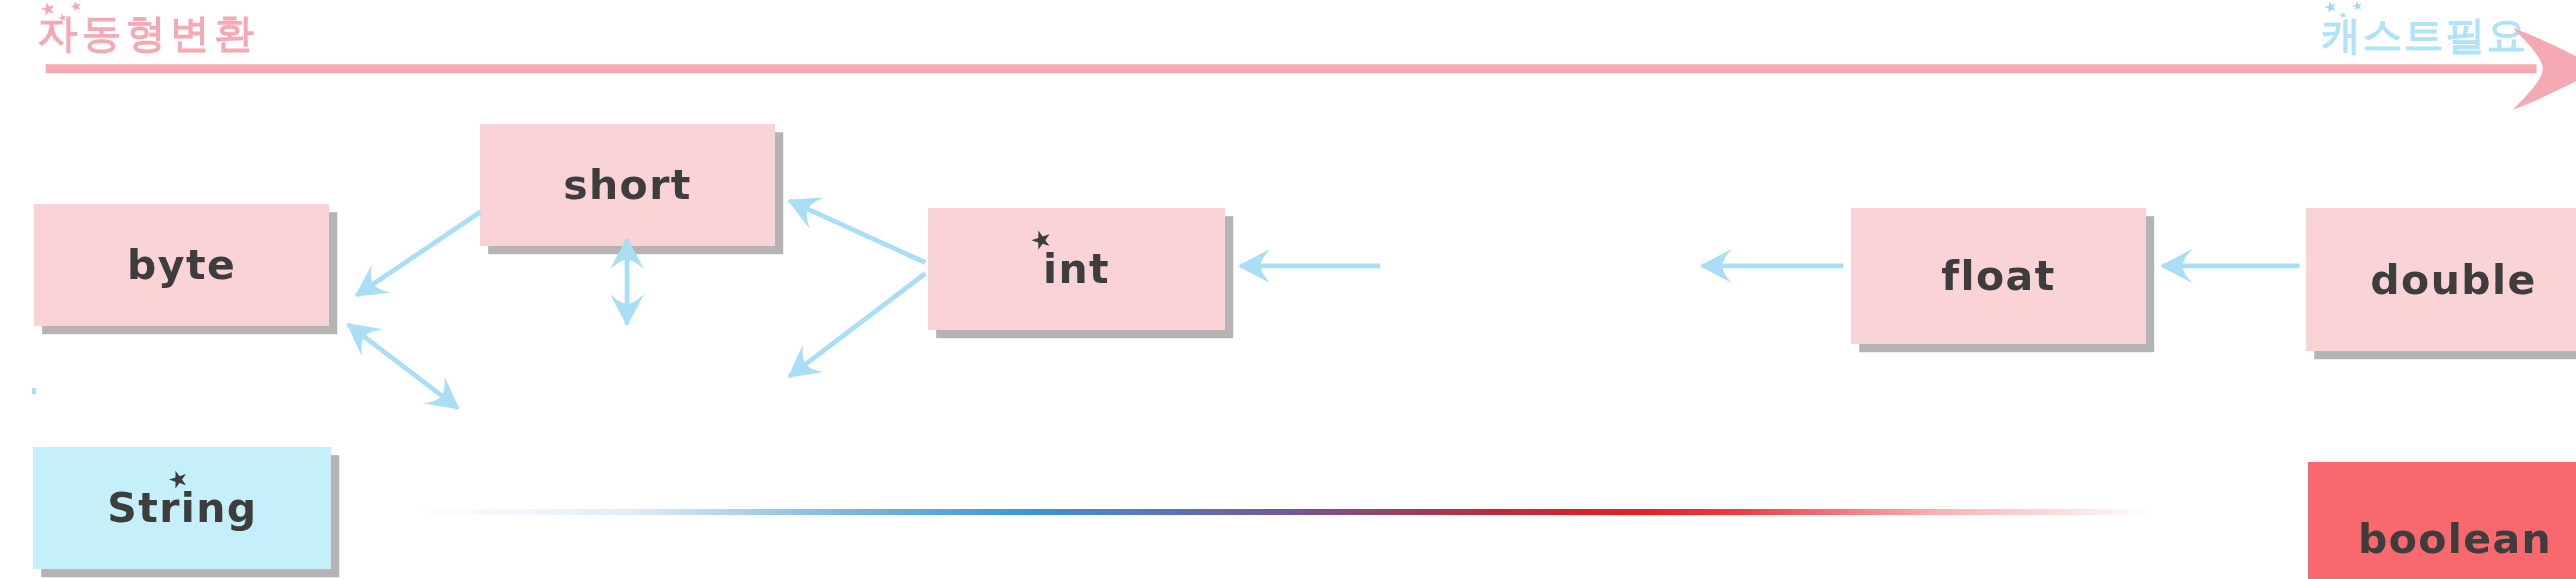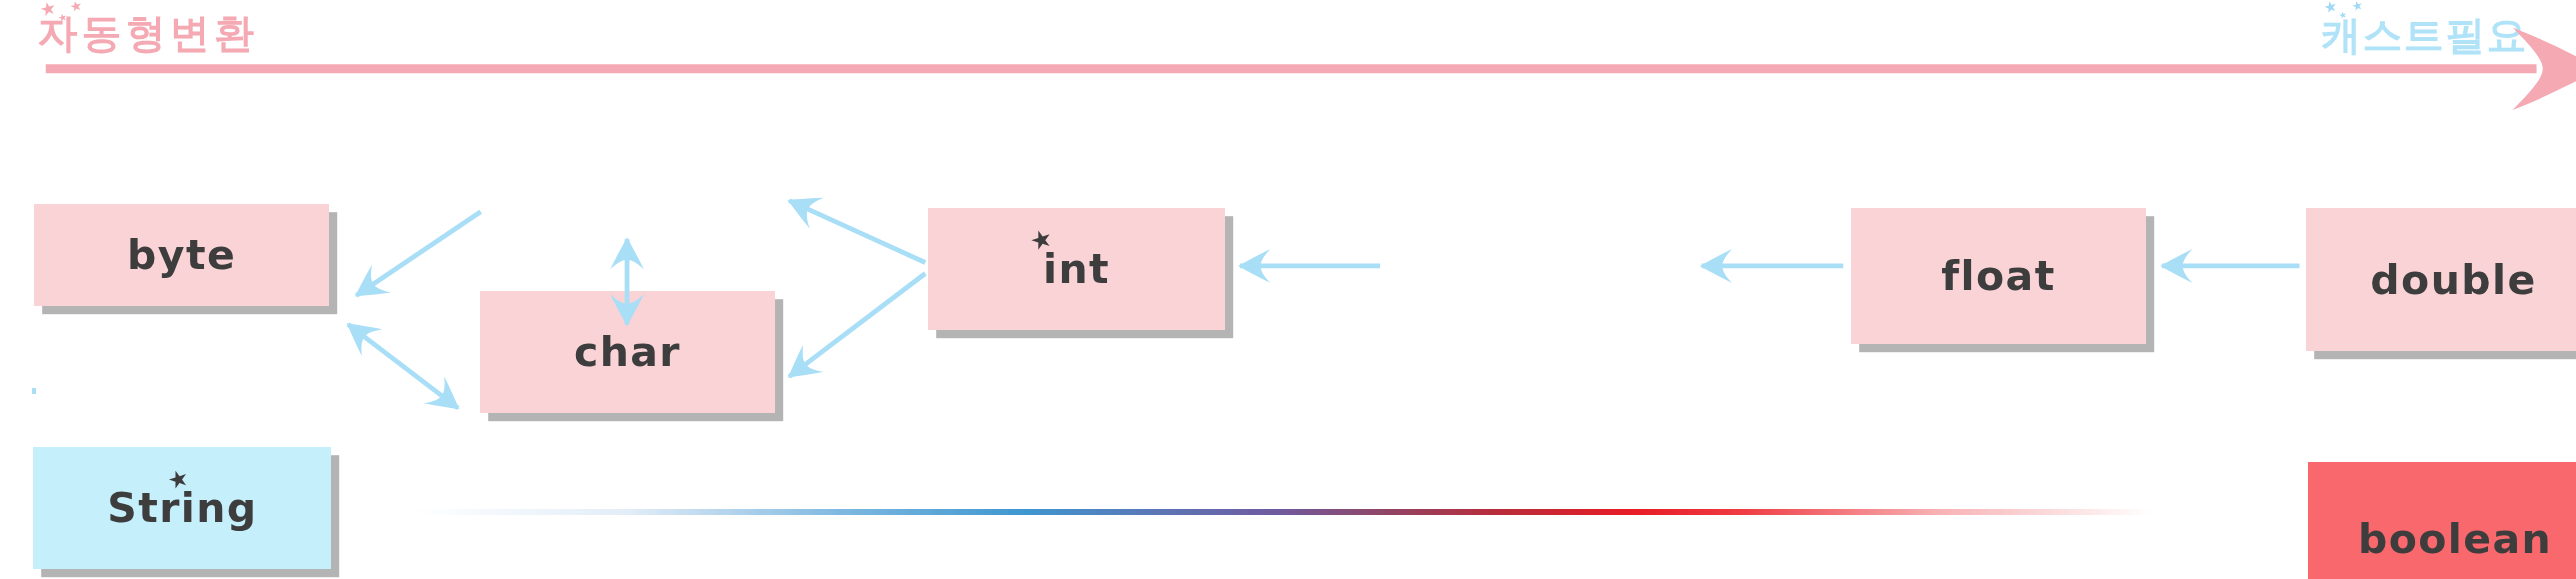"short" div.box { html: none -> <div> <span>short</span> </div> }
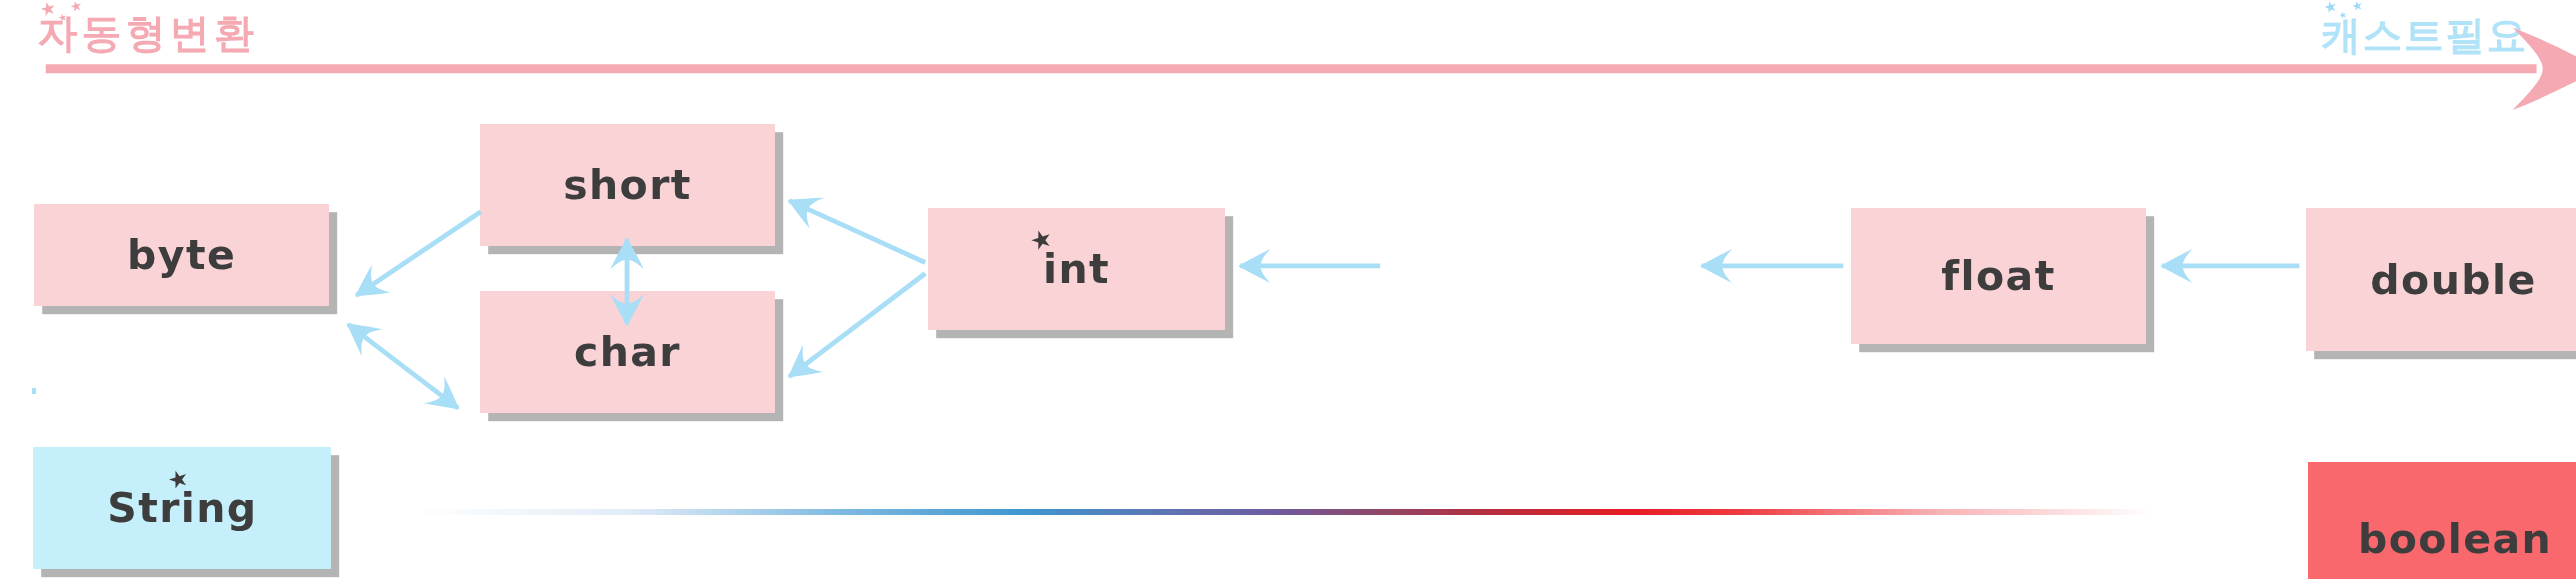"byte" div.box { height: 102px -> 122px }
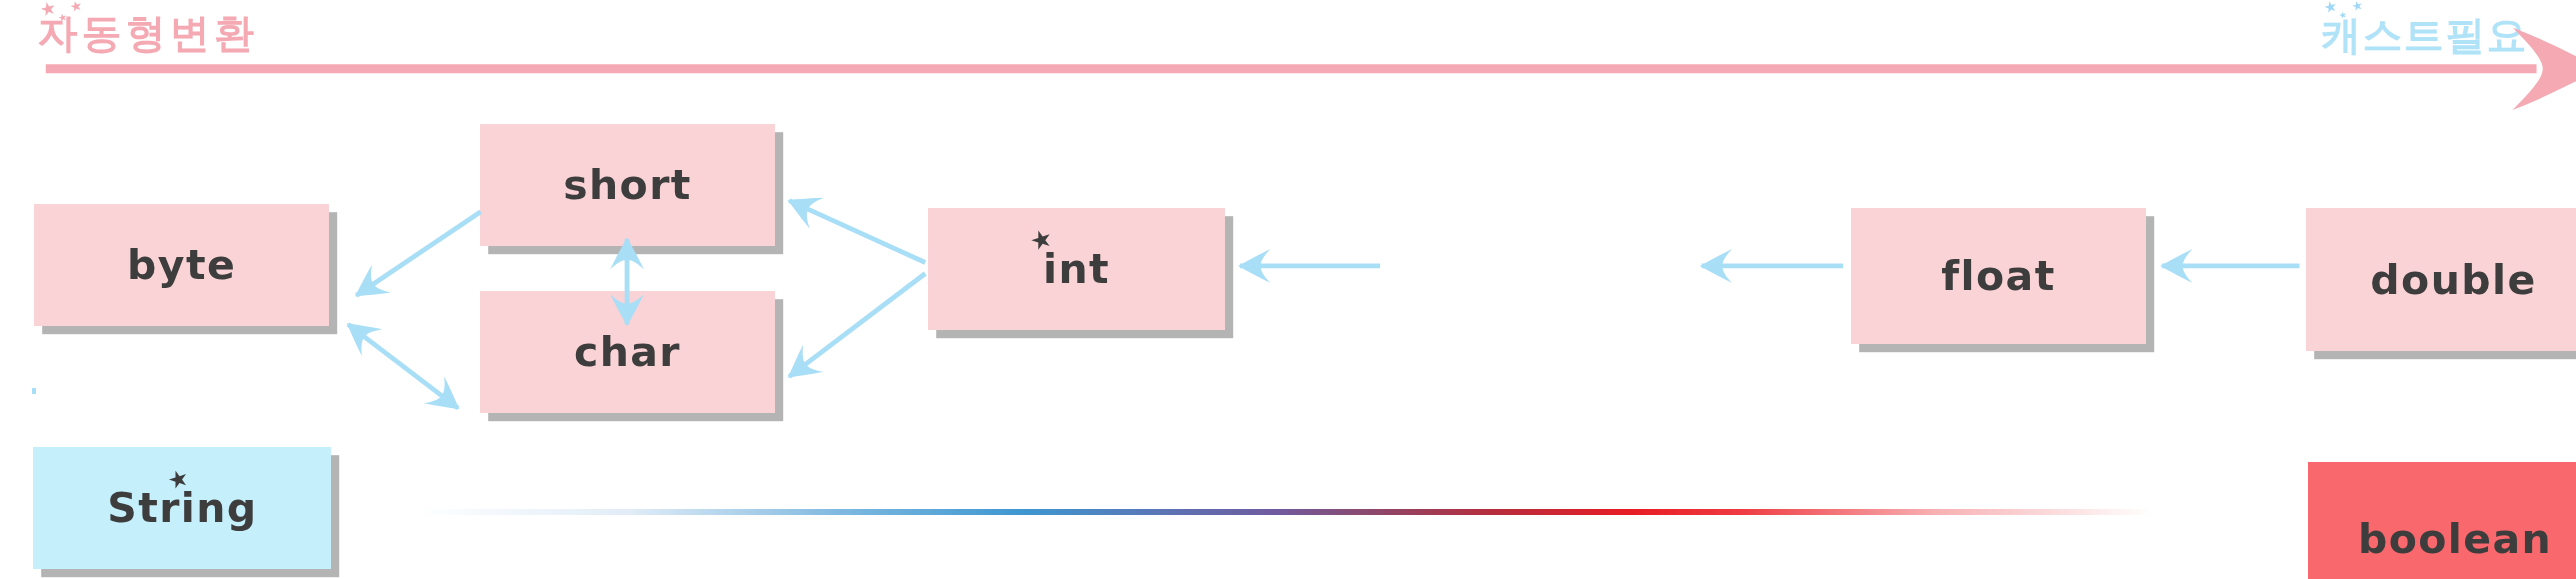"char" div.box { html: <div> <span>char</span> </div> -> none }
